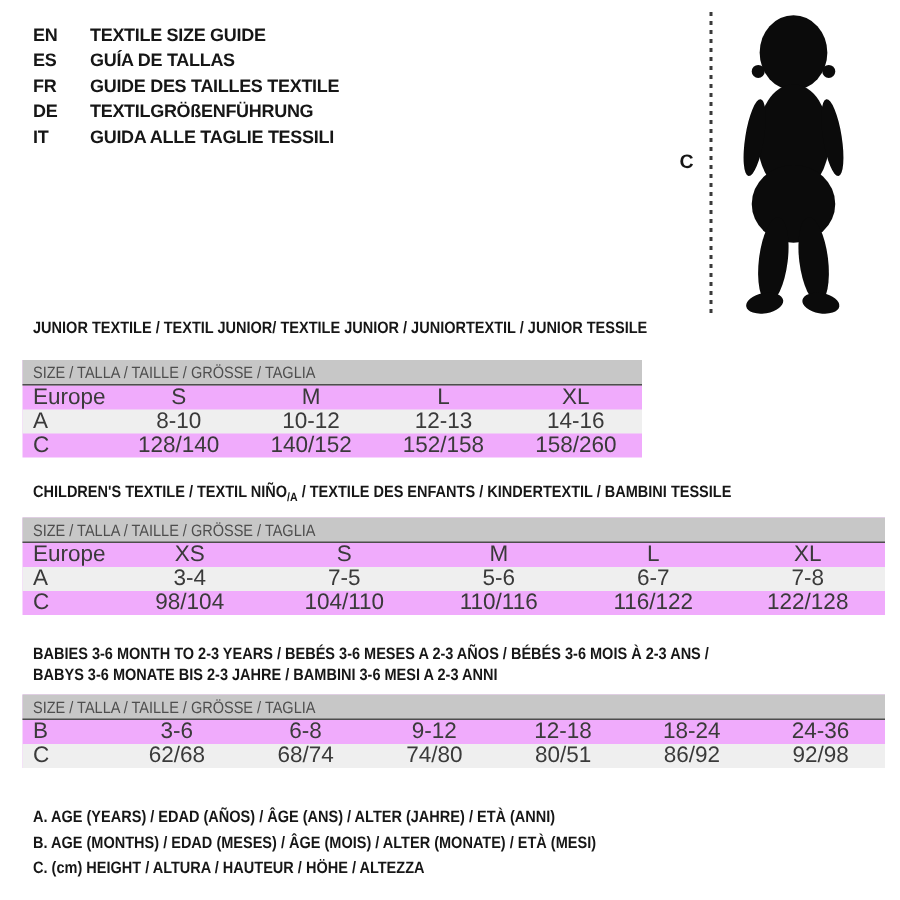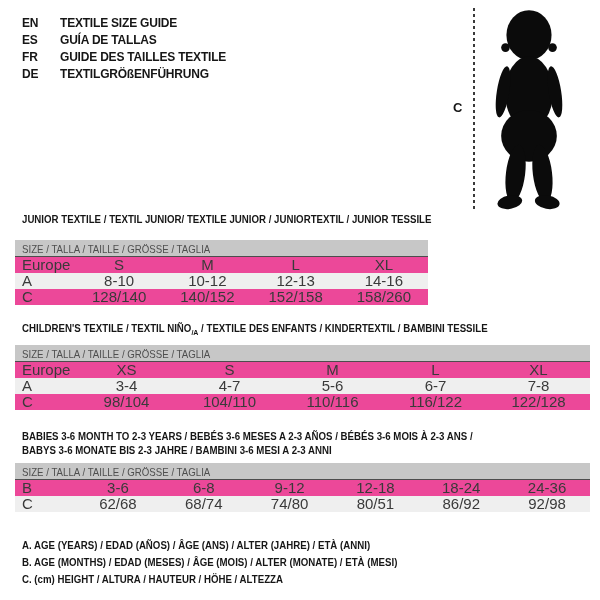"IT" div.lang-row { html: none -> <div> <span>IT</span> <span>GUIDA ALLE TAGLIE TESSILI</span> </div> }
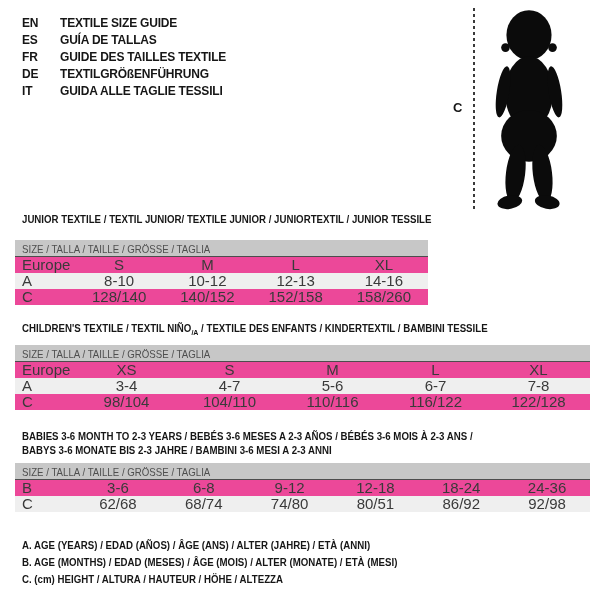"SIZE / TALLA / TAILLE" .sizetable { background: #ec4899 -> #f0abfc }
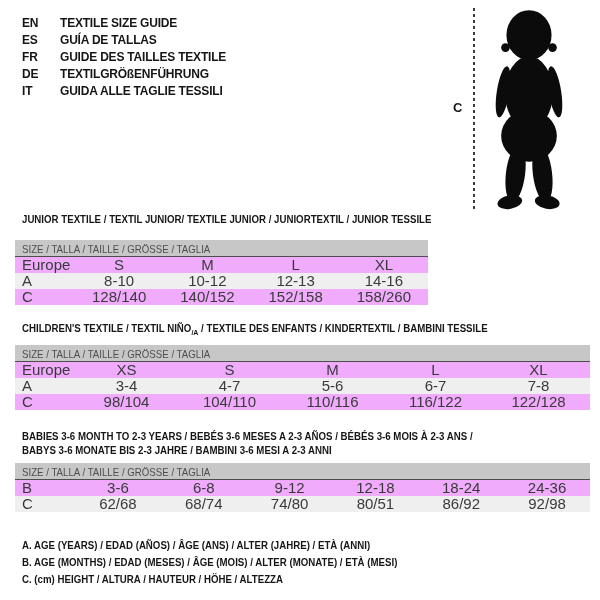"4-7" div.cell { text: 4-7 -> 7-5 }
